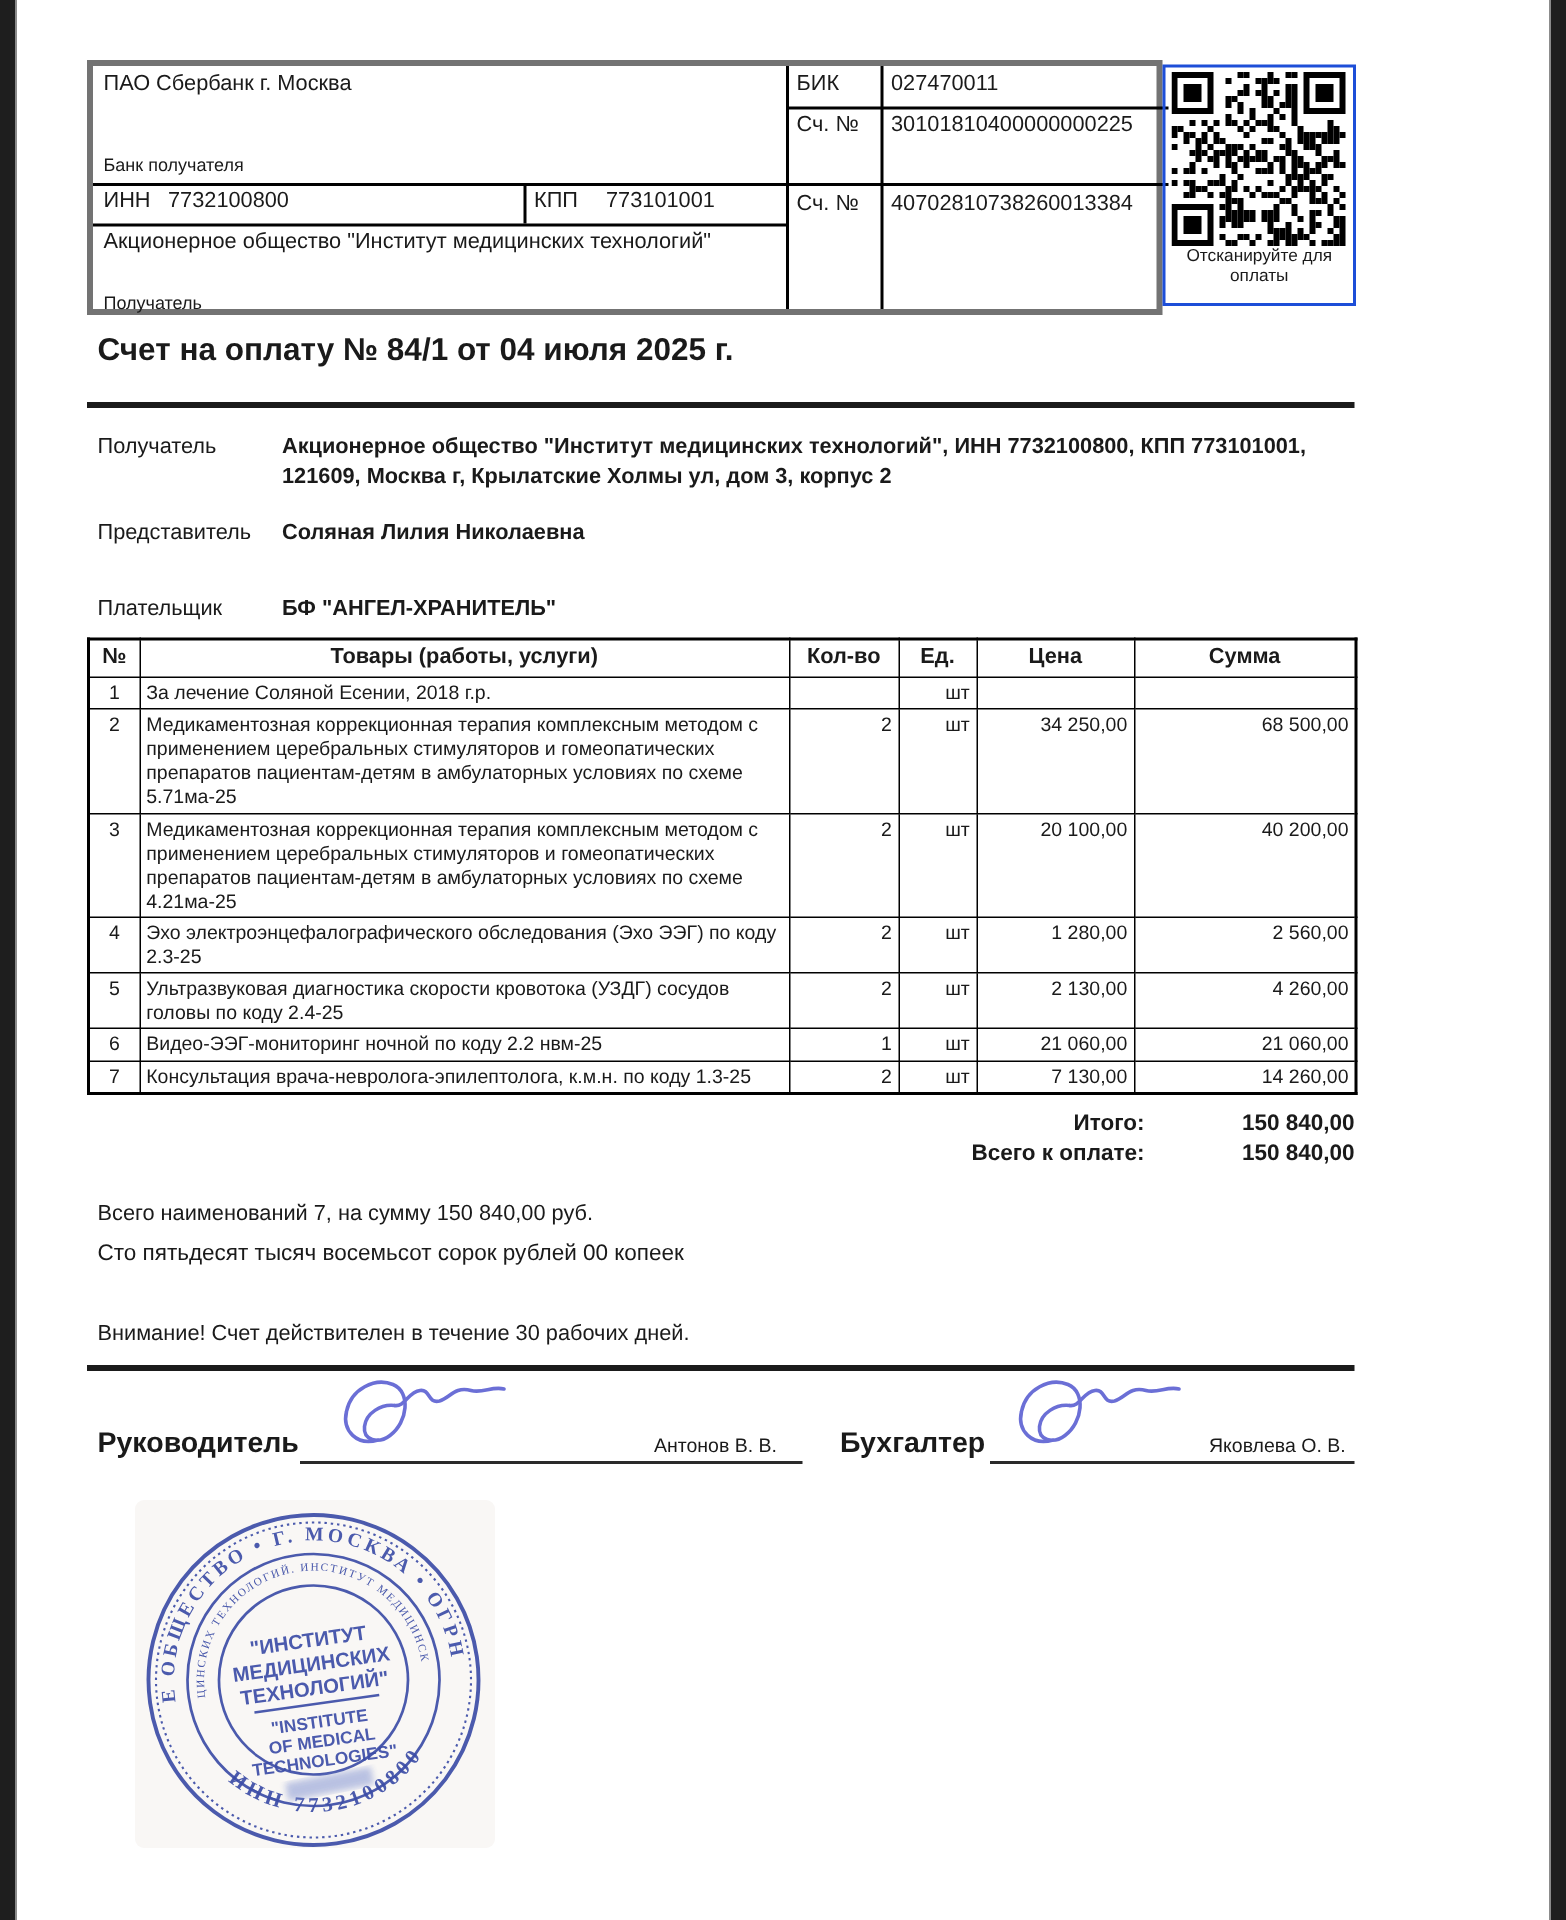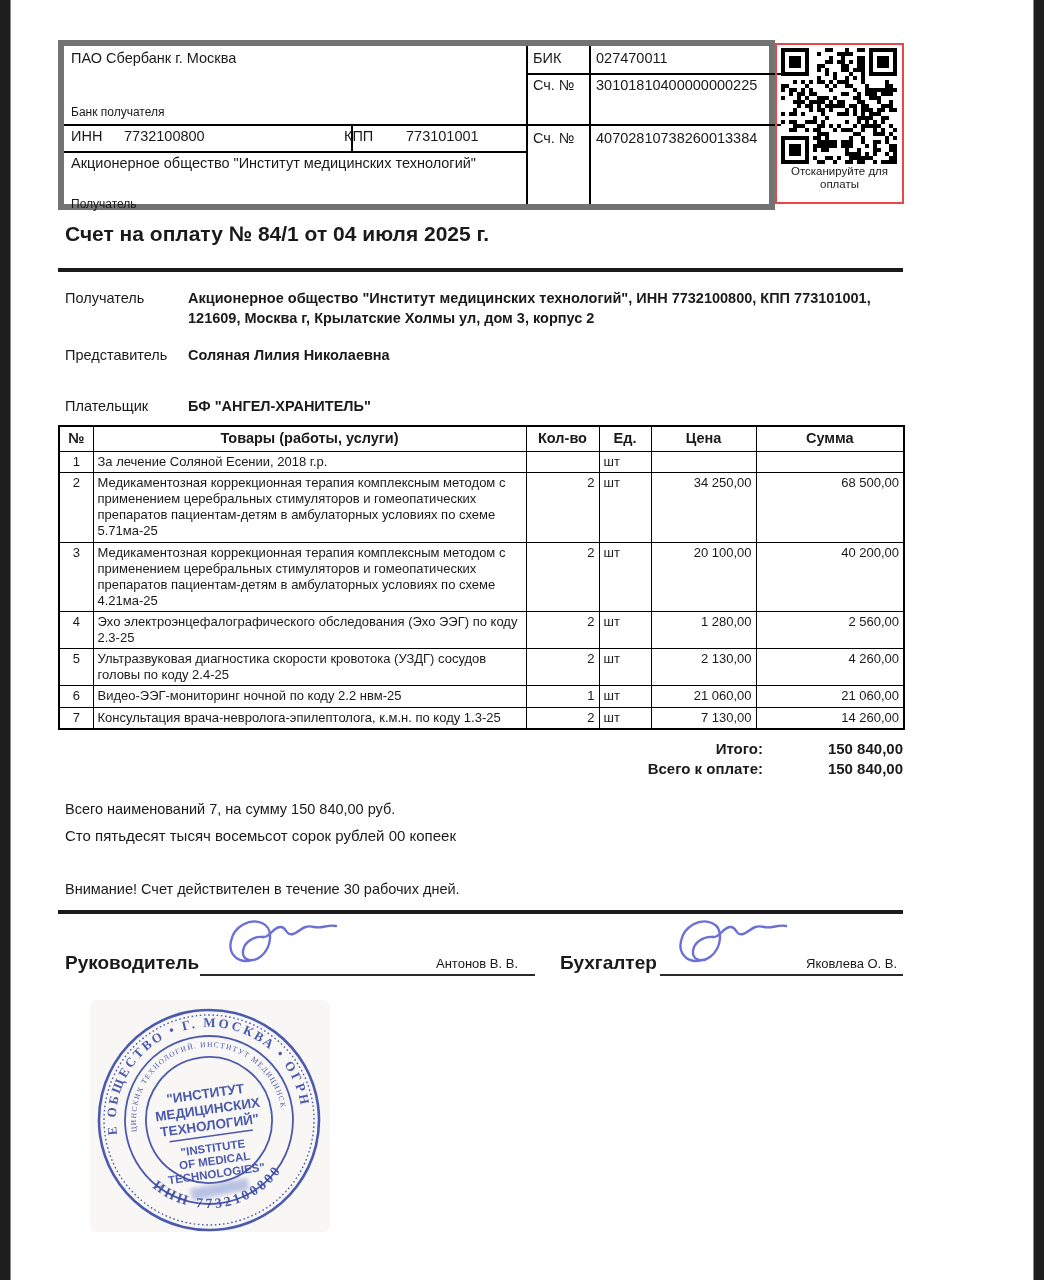"ПАО Сбербанк г. Москва" .bank-grid { border: 6px solid #737373 -> 4px solid #737373 }
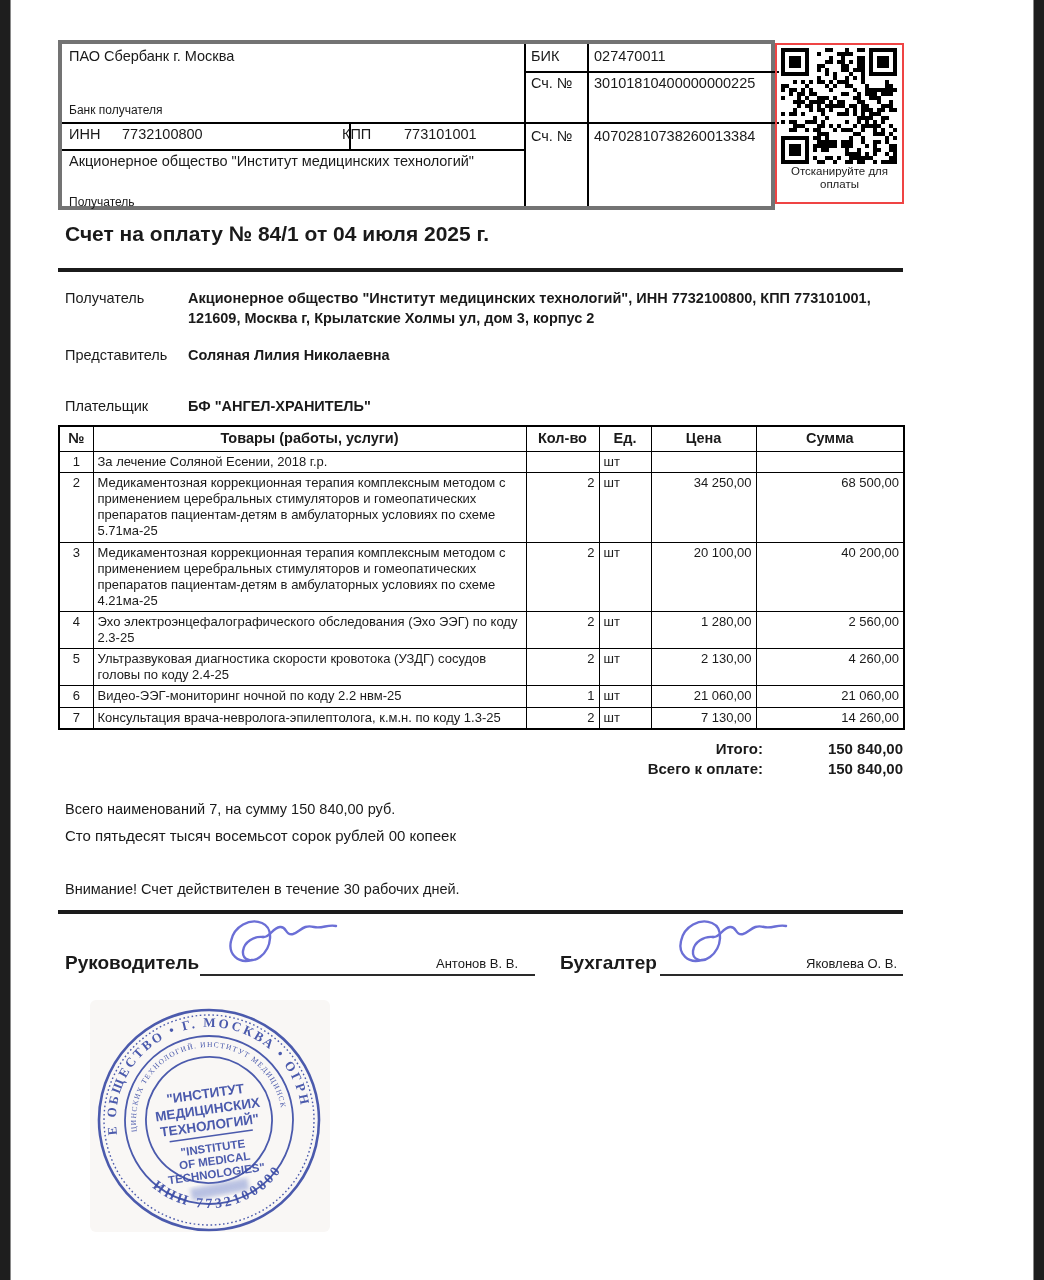"7732100800" div.cell { left: 60px -> 50px }
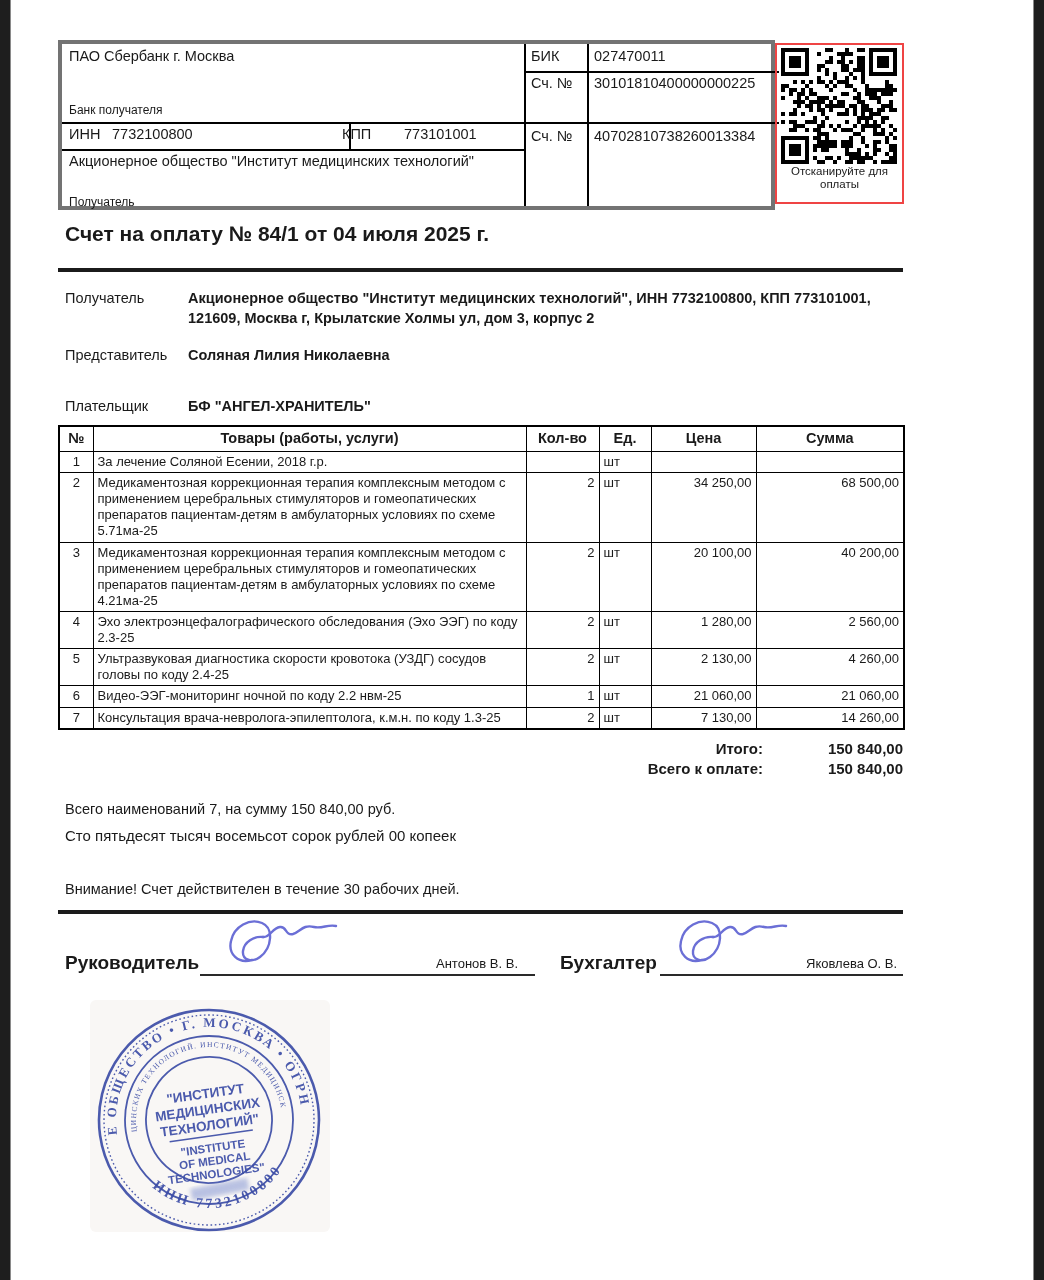"КПП" div.cell { left: 280px -> 294px }
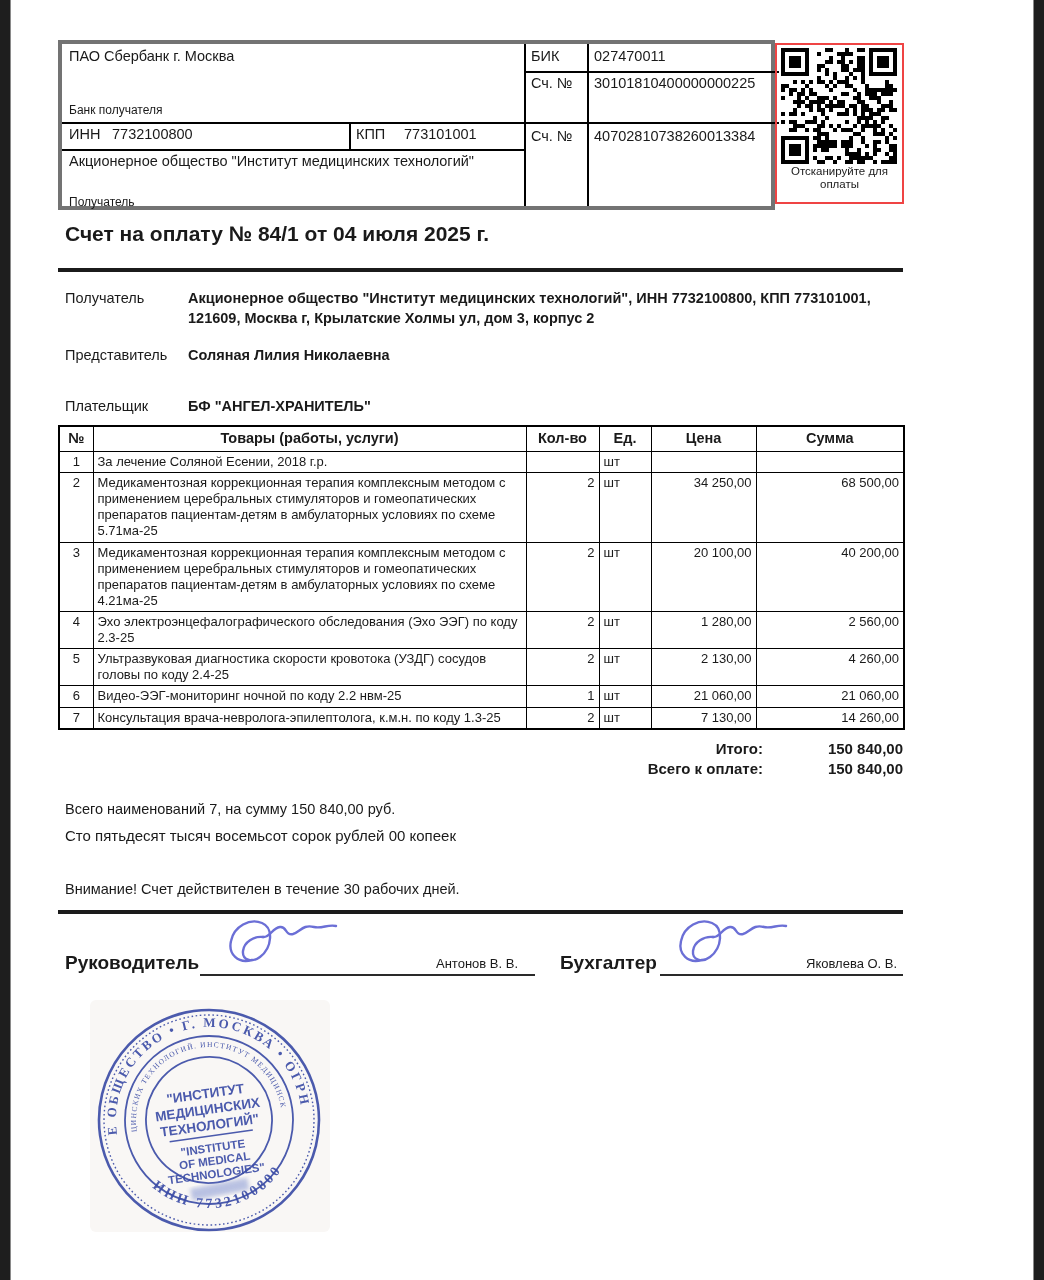"Отсканируйте для оплаты" .qr-box { border: 2px solid #ef4444 -> 2px solid #1d4ed8 }
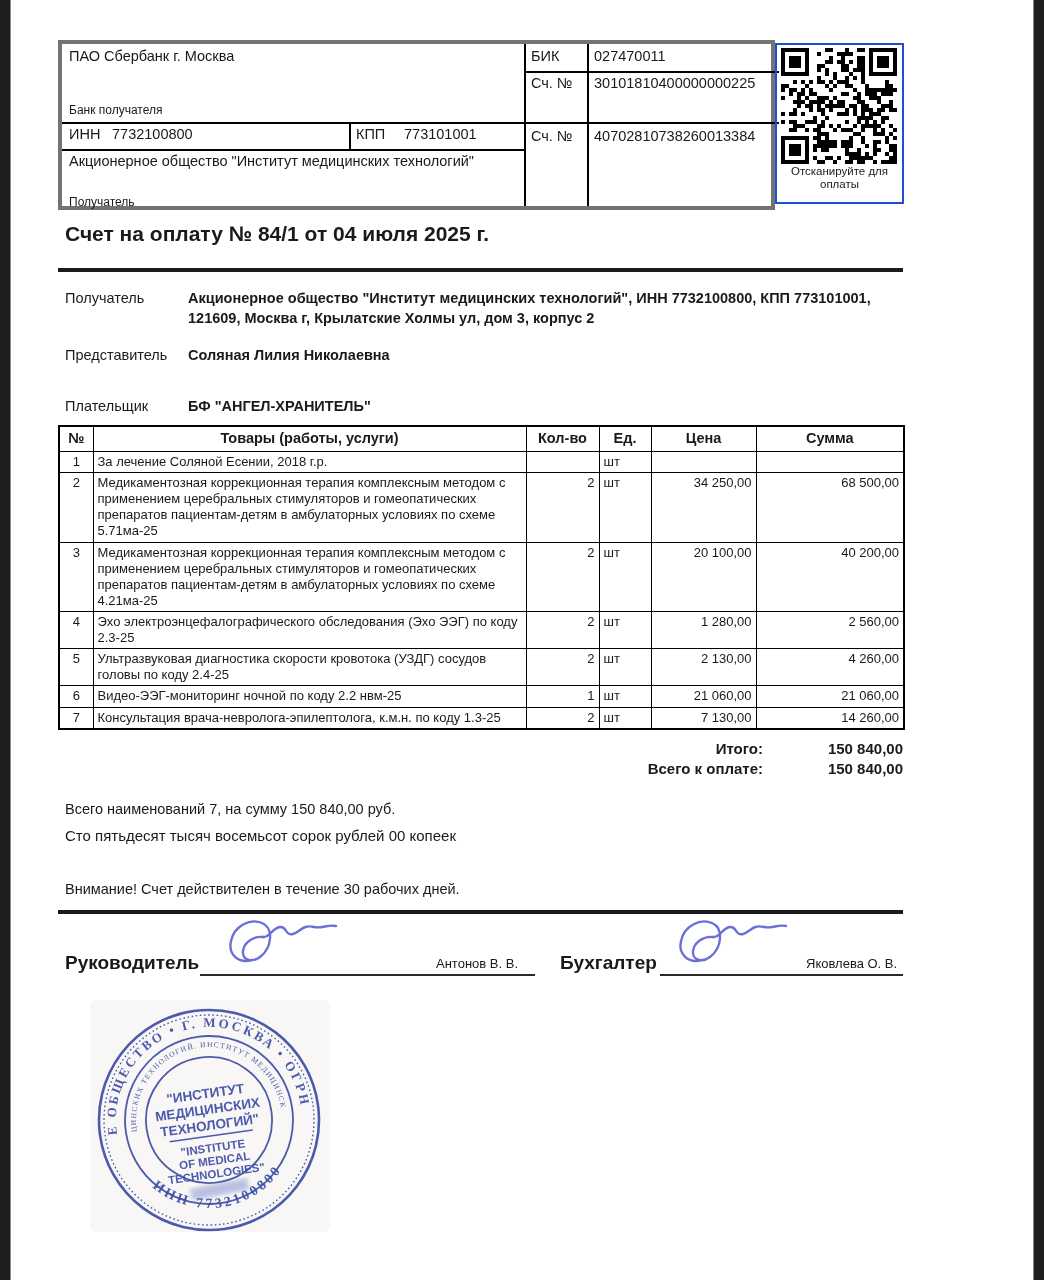"шт" td.c-unit { text-align: left -> right }
